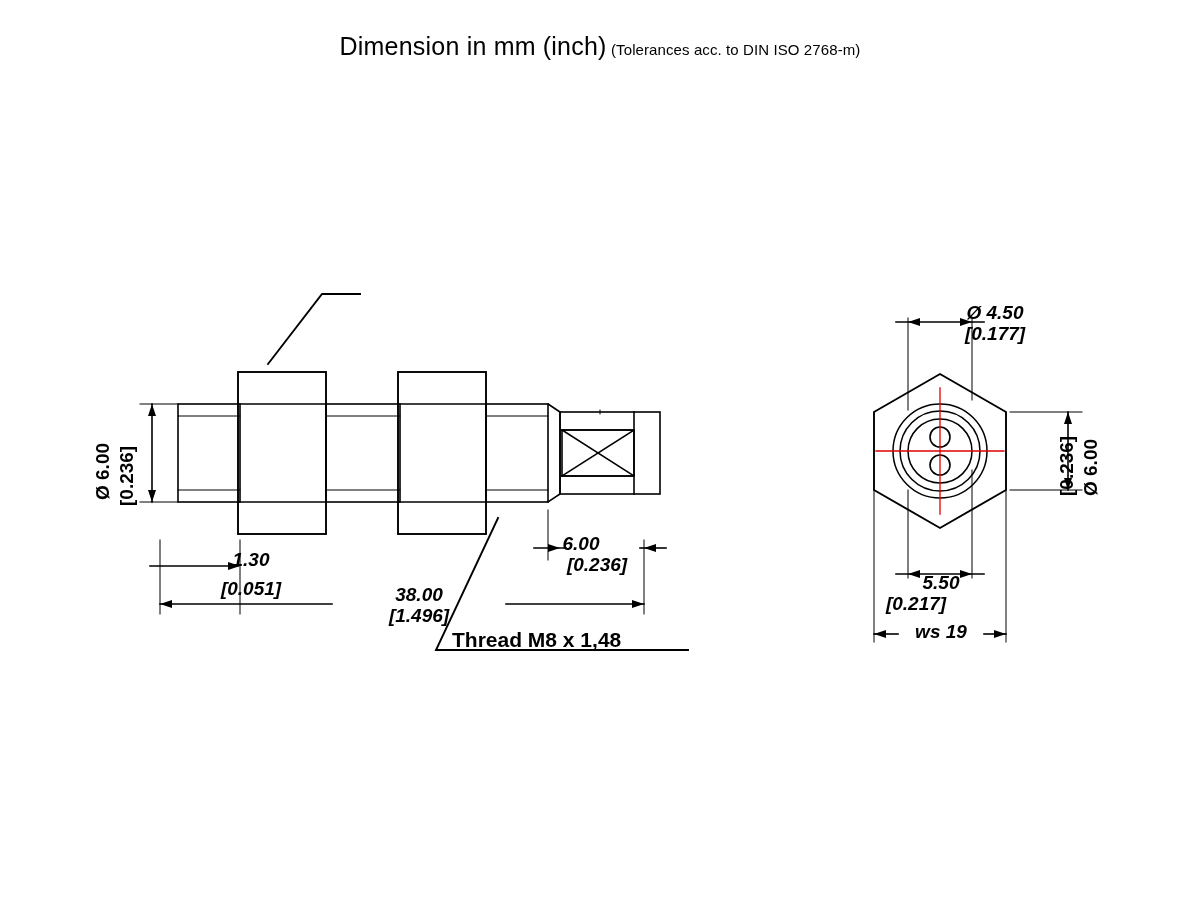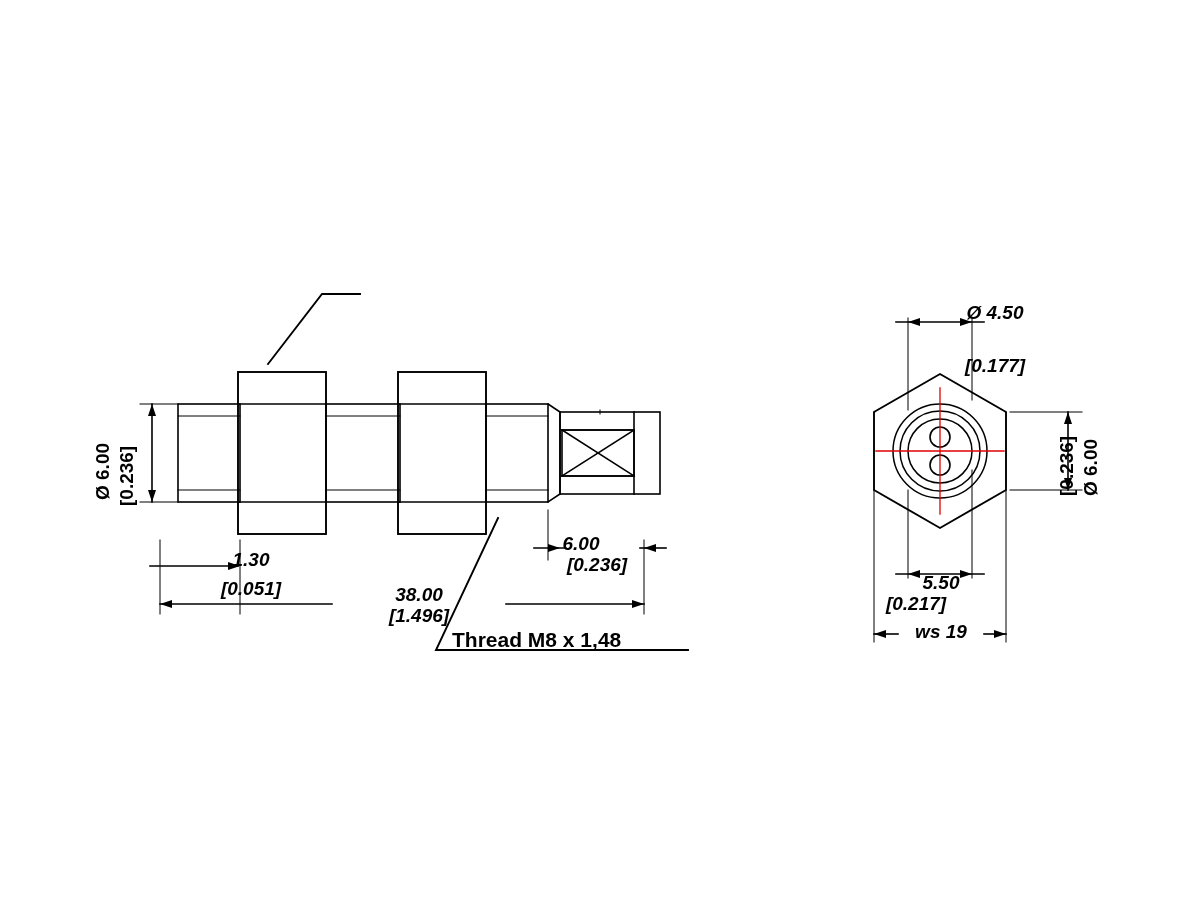"Dimension in mm (inch) (Tolerances" div.title-block { html: none -> <div> <span>Dimension in mm (inch)</span> <span>(Tolerances acc. to DIN ISO 2768-m)</span> </div> }
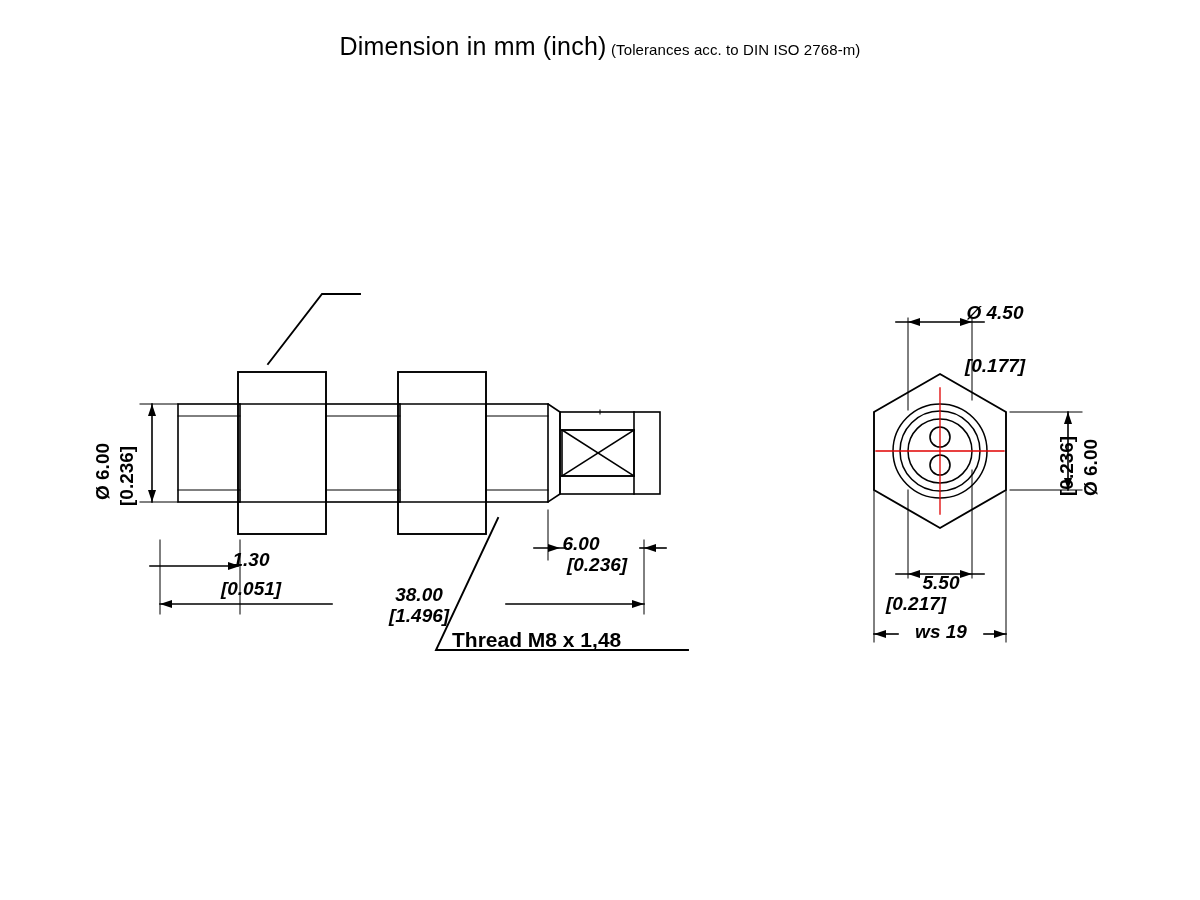"[0.177]" div.lbl { margin-top: 32px -> none }
